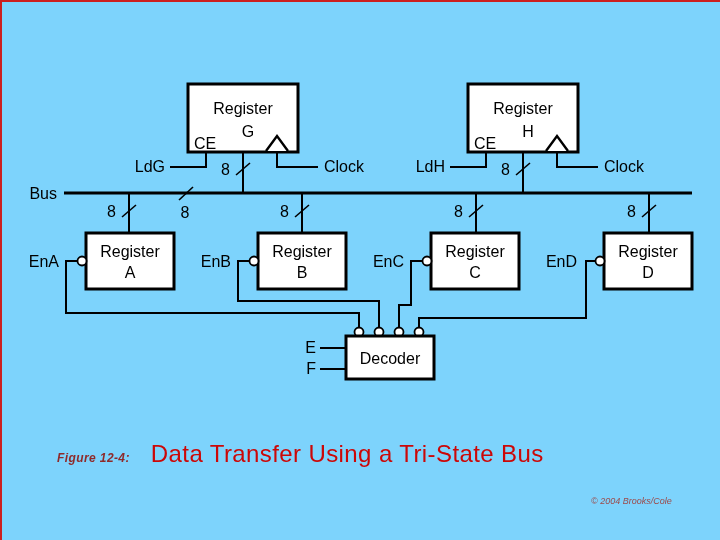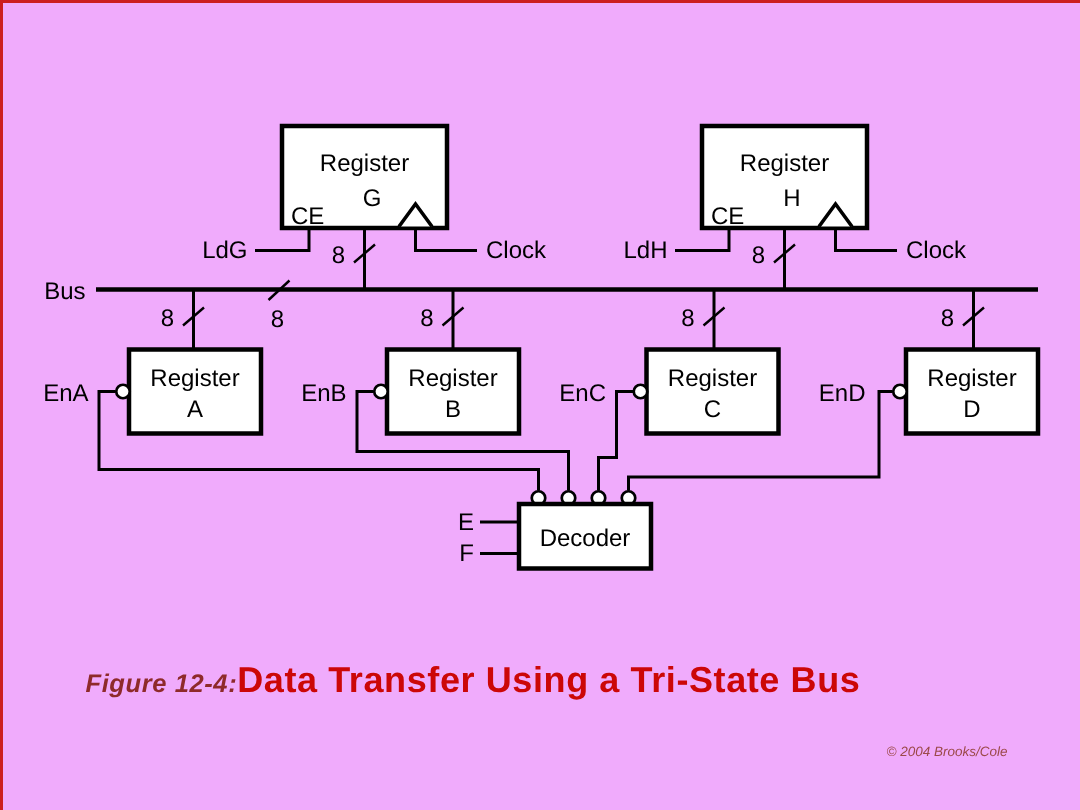"Register" .slide { background: #f0abfc -> #7dd3fc }
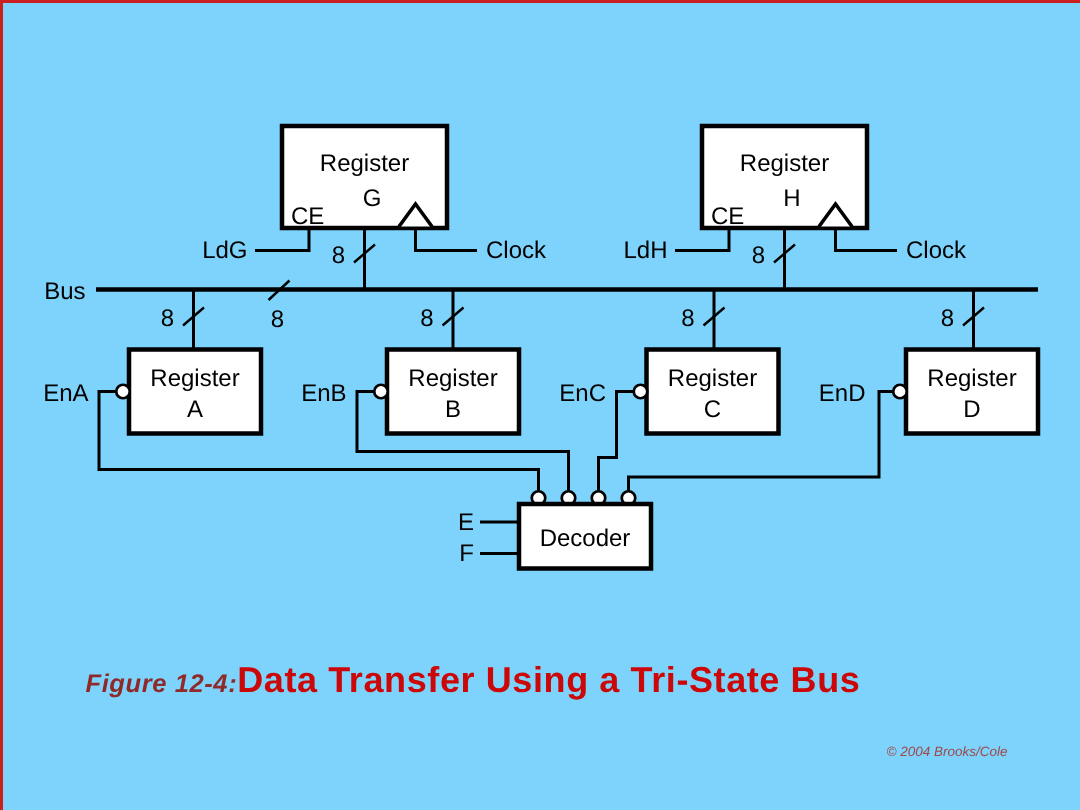"Figure 12-4:" .figure-label { font-size: 17px -> 12px }
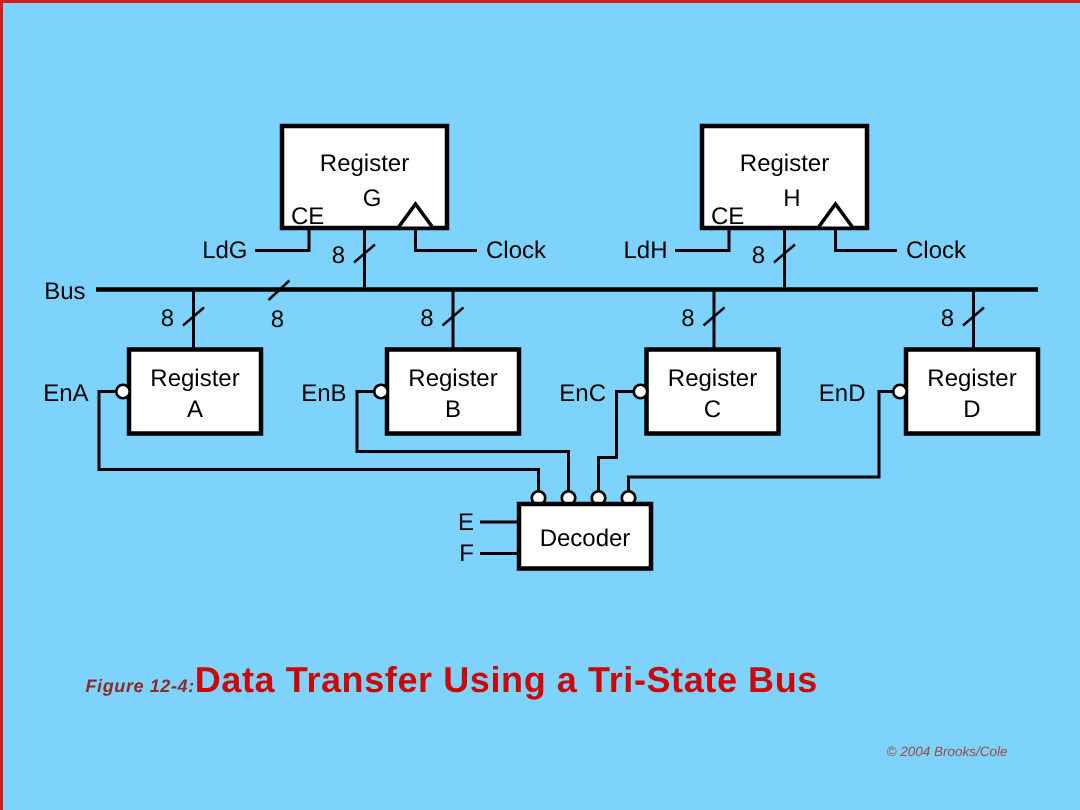"Data Transfer Using a Tri-State" .figure-title { font-weight: bold -> normal; margin-left: none -> 21px }
